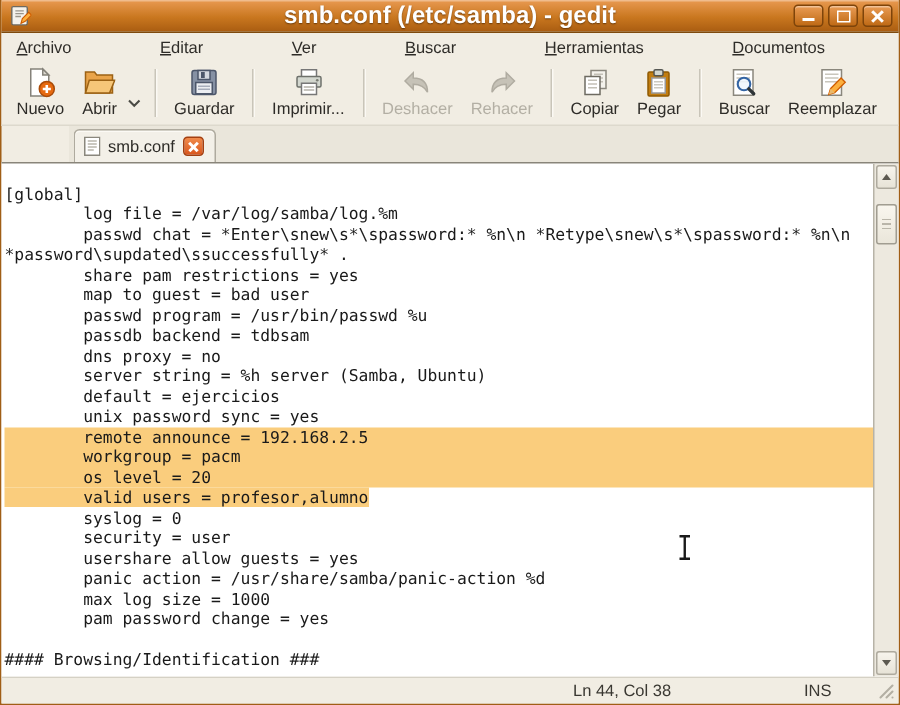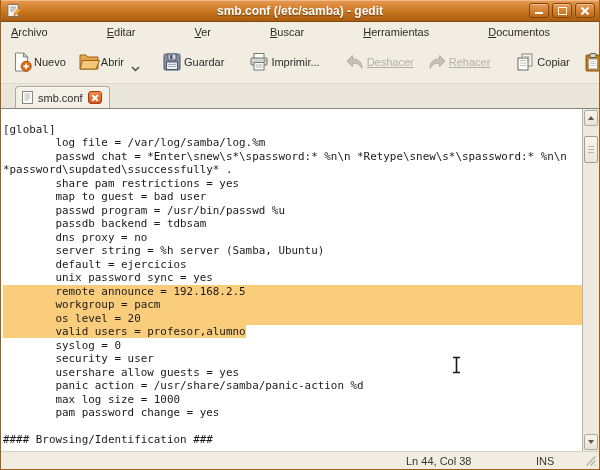"smb.conf (/etc/samba) - gedit" .title-text { font-size: 12px -> 16px }
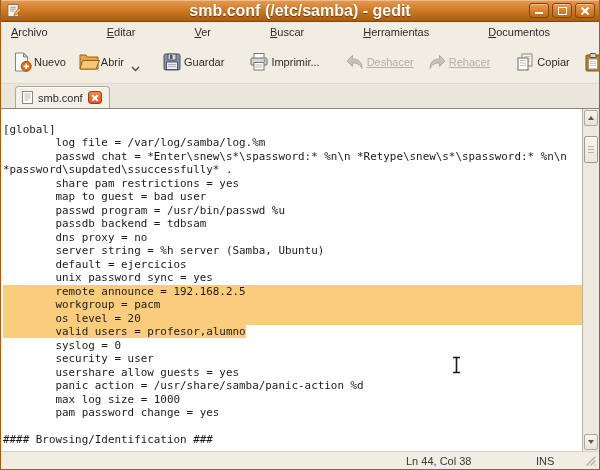"Nuevo" .tb-btn { flex-direction: row -> column }
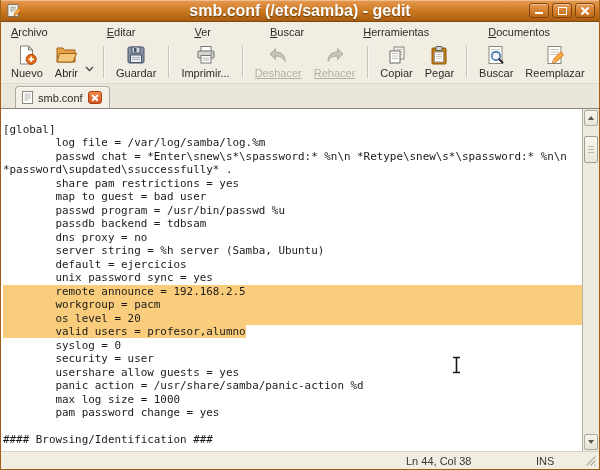"Deshacer" .tb-btn.disabled .lbl { text-decoration: underline -> none }
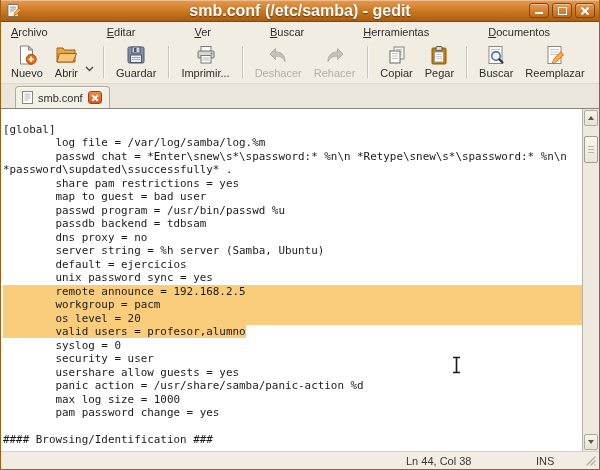"smb.conf" .tabbar { margin-left: none -> 45px; padding-left: 14px -> 3px }
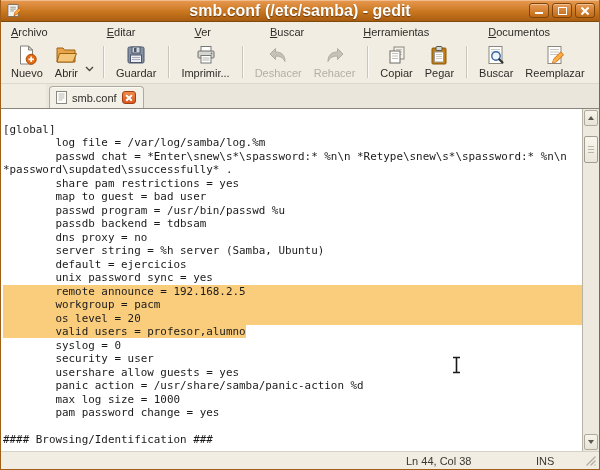"Ln 44, Col 38" .pos-text { width: 130px -> 154px }
